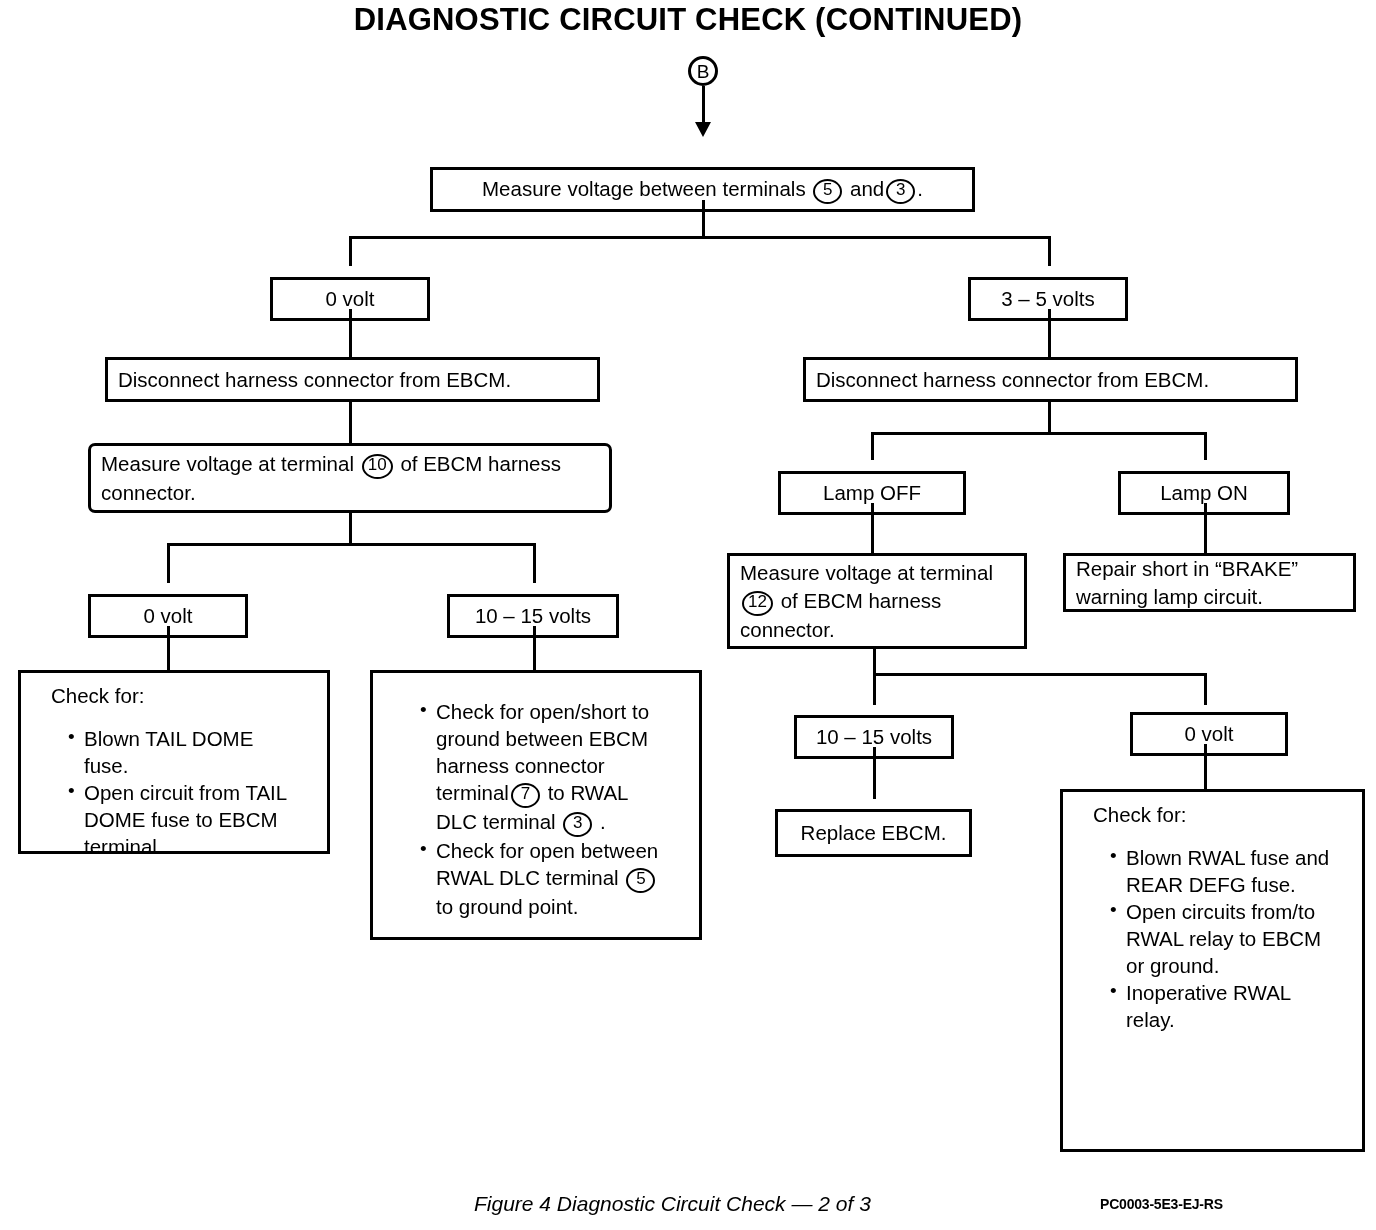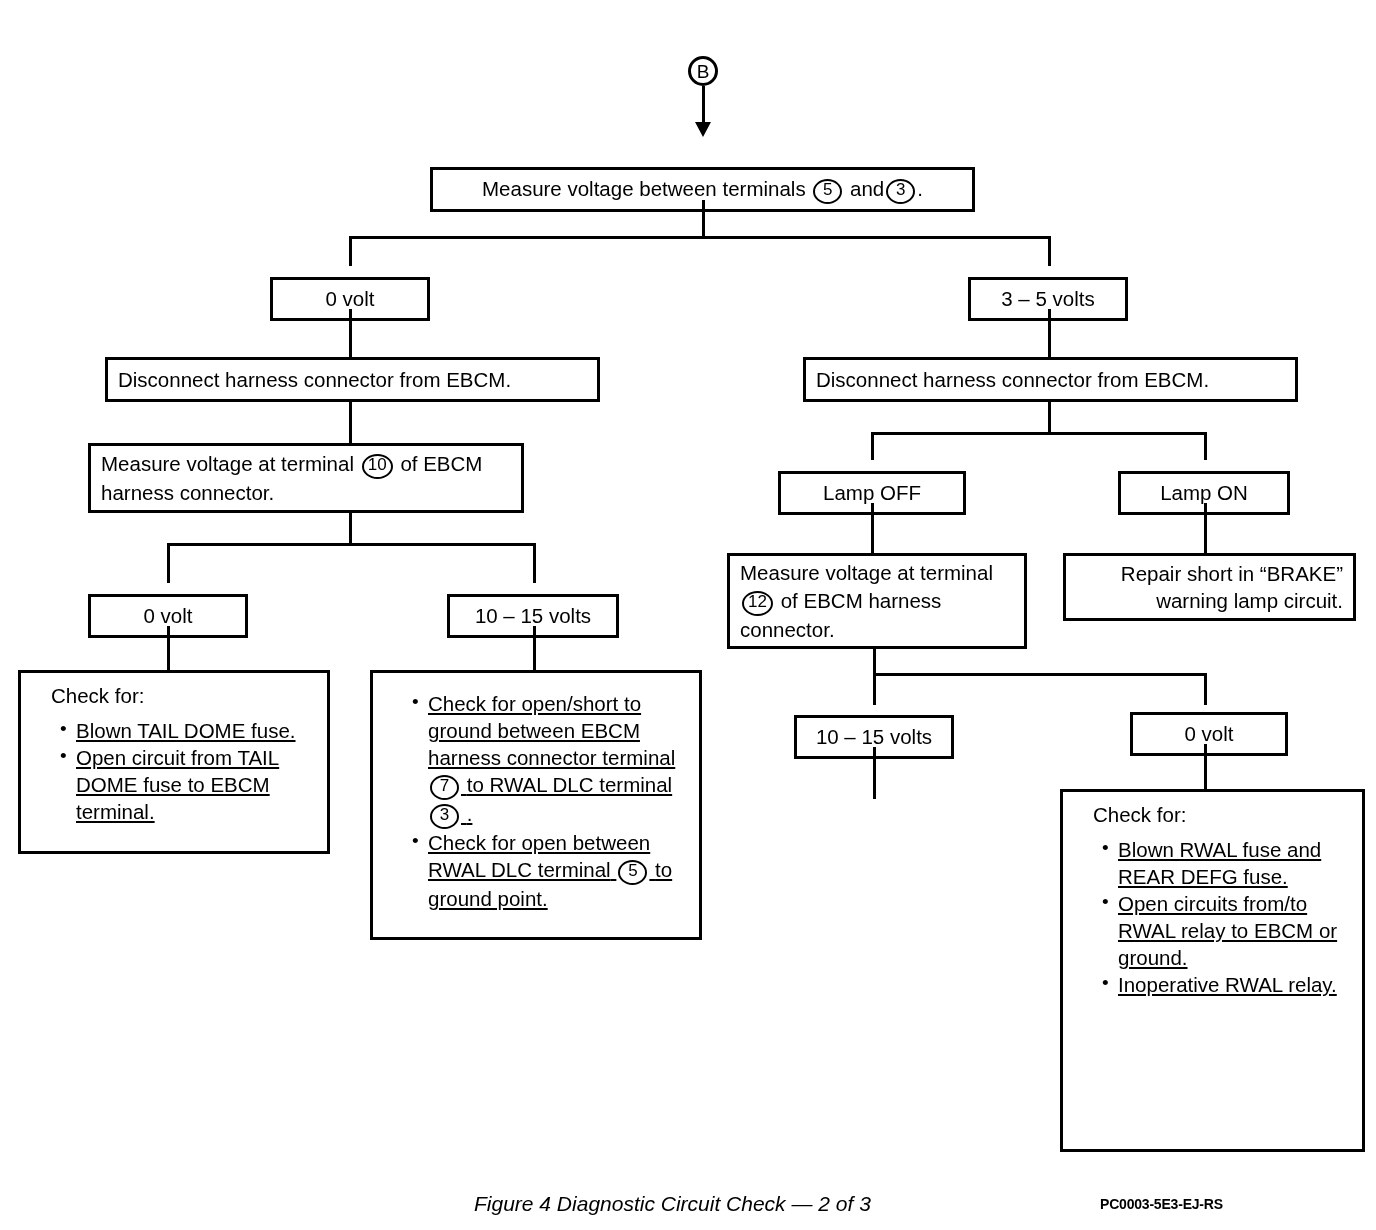"DIAGNOSTIC CIRCUIT CHECK (CONTINUED)" div { html: none -> <div>DIAGNOSTIC CIRCUIT CHECK (CONTINUED)</div> }
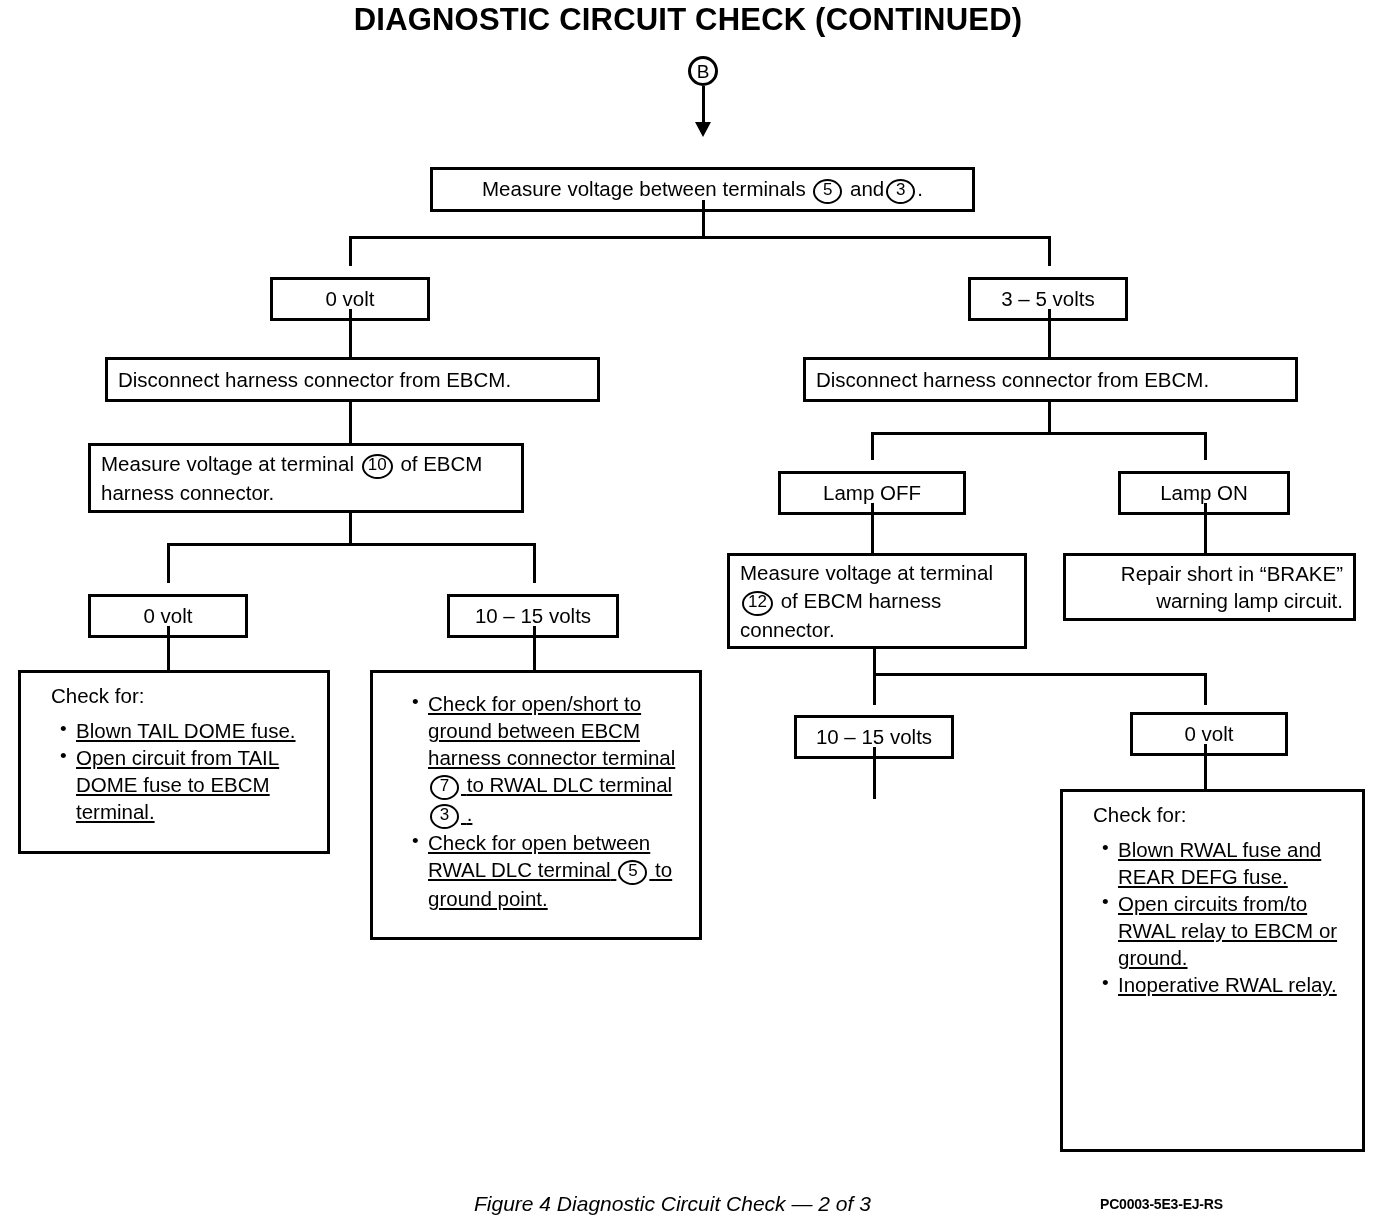"Measure voltage at terminal 10" div.node { border-radius: none -> 7px; width: 436px -> 524px }
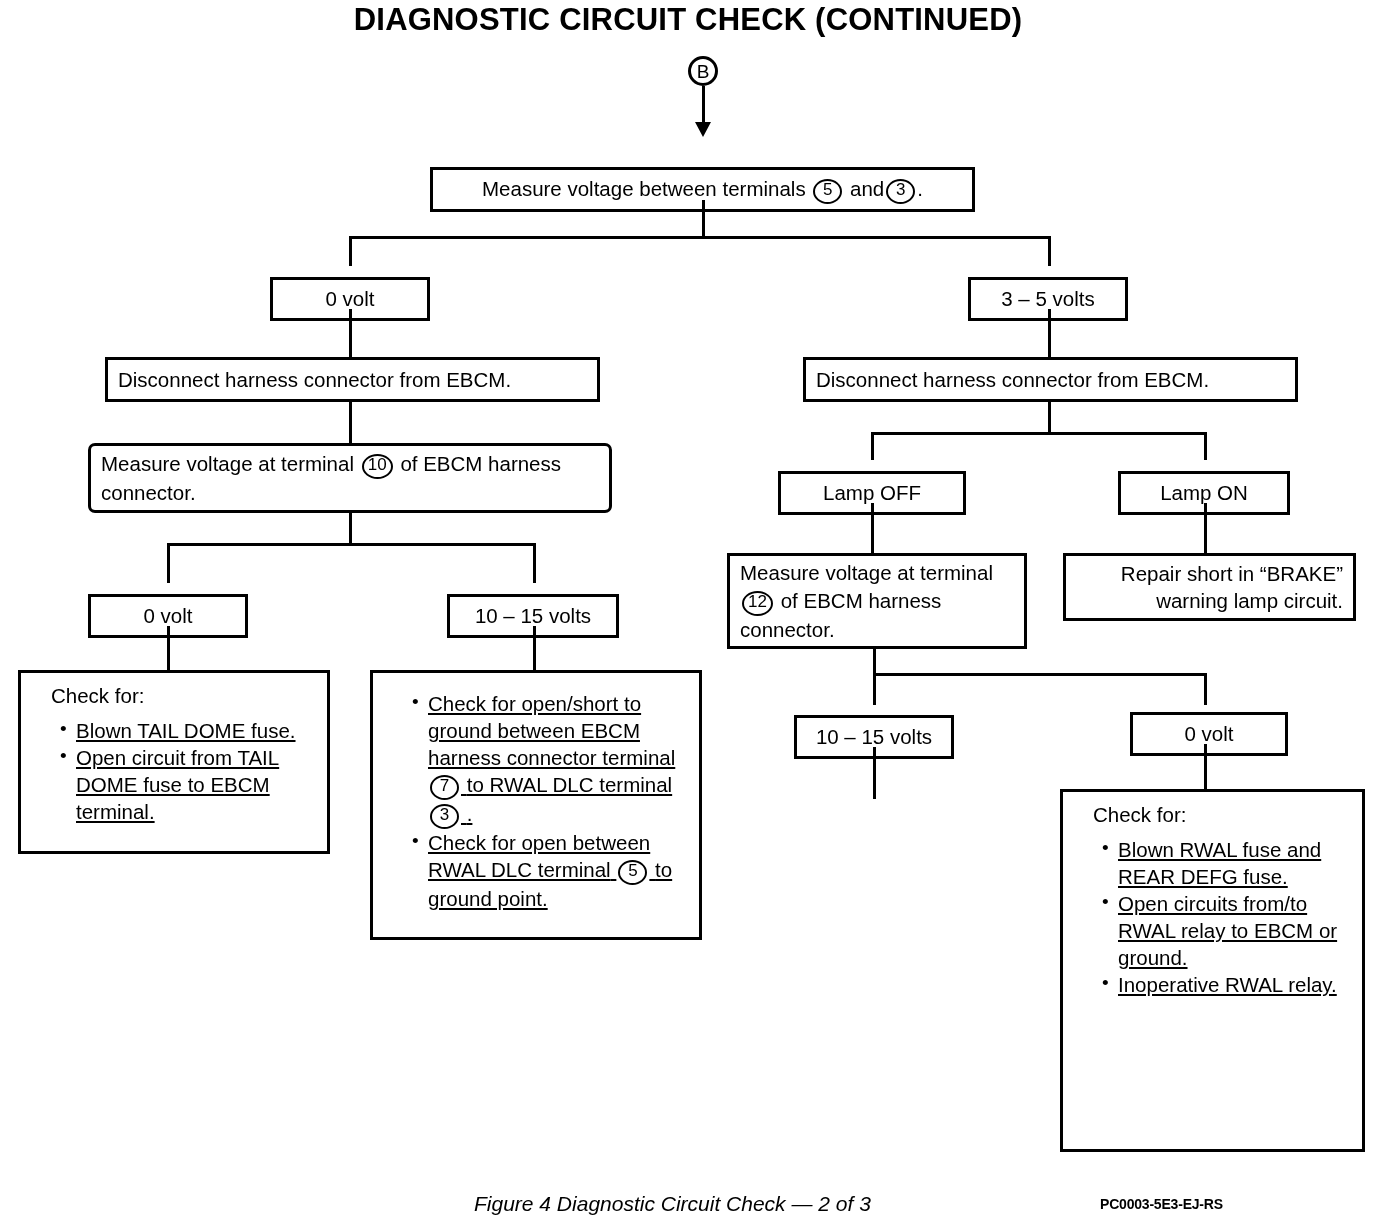"Repair short in “BRAKE” warning" div.node { height: 68px -> 59px; text-align: right -> none }
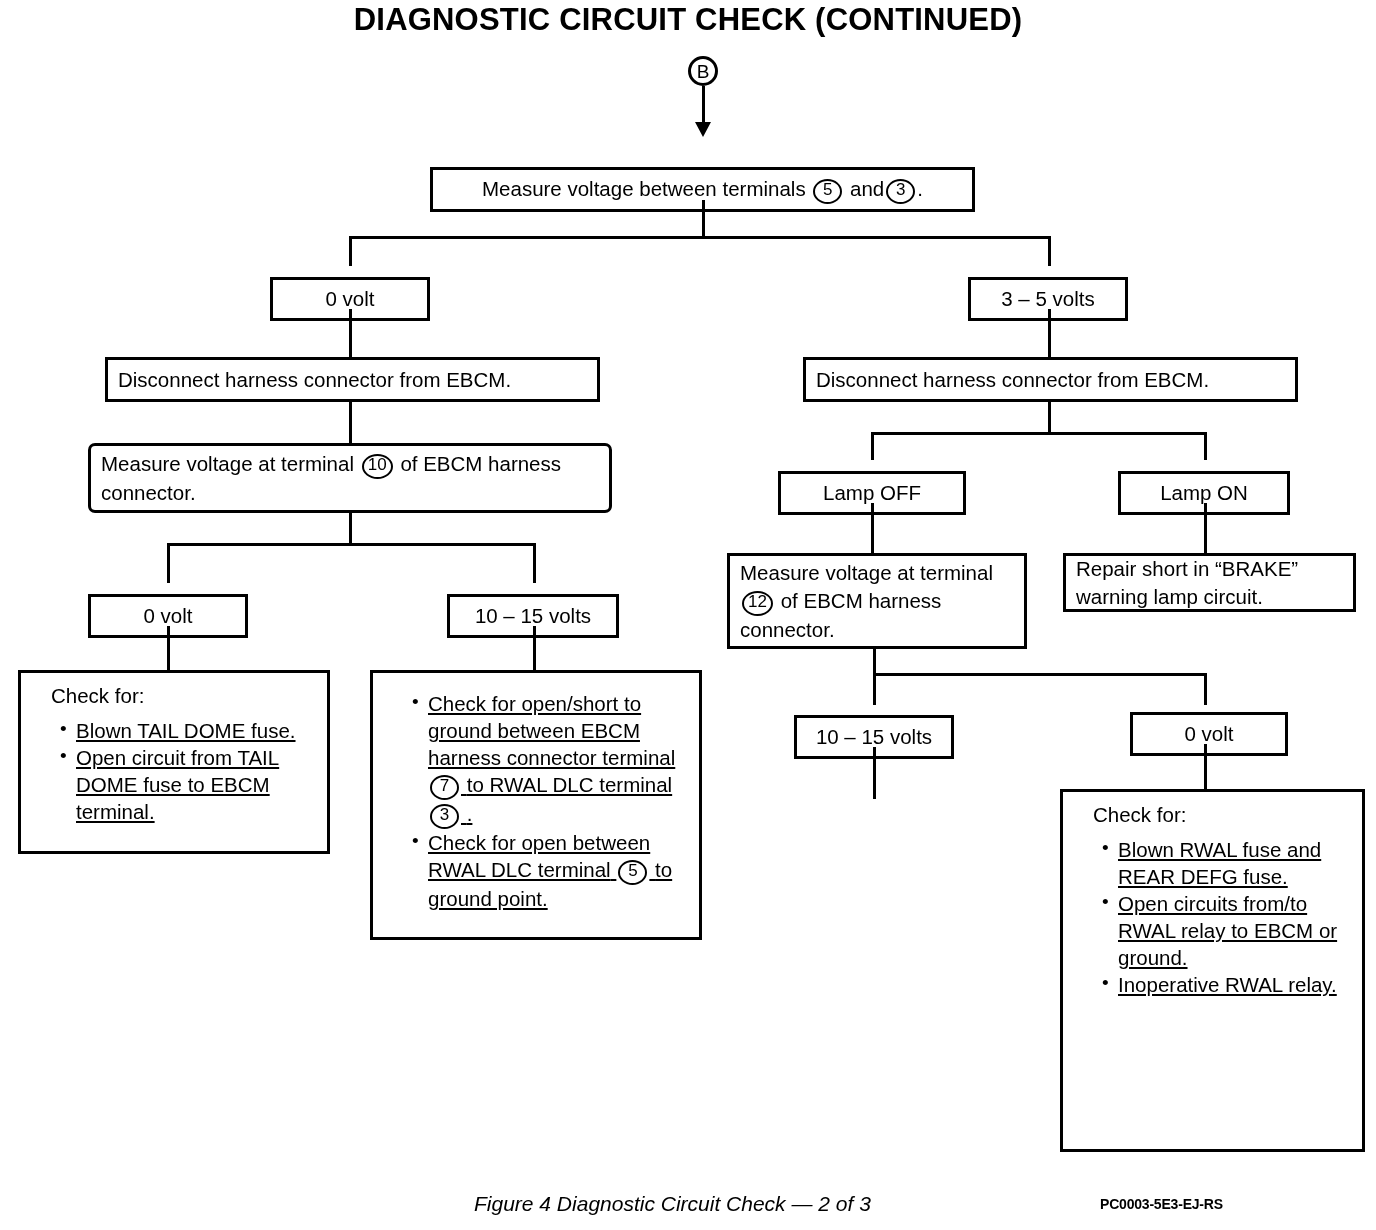"Check for open/short to ground" ul.bullets { margin: 8px -> 16px; text-decoration: underline -> none }
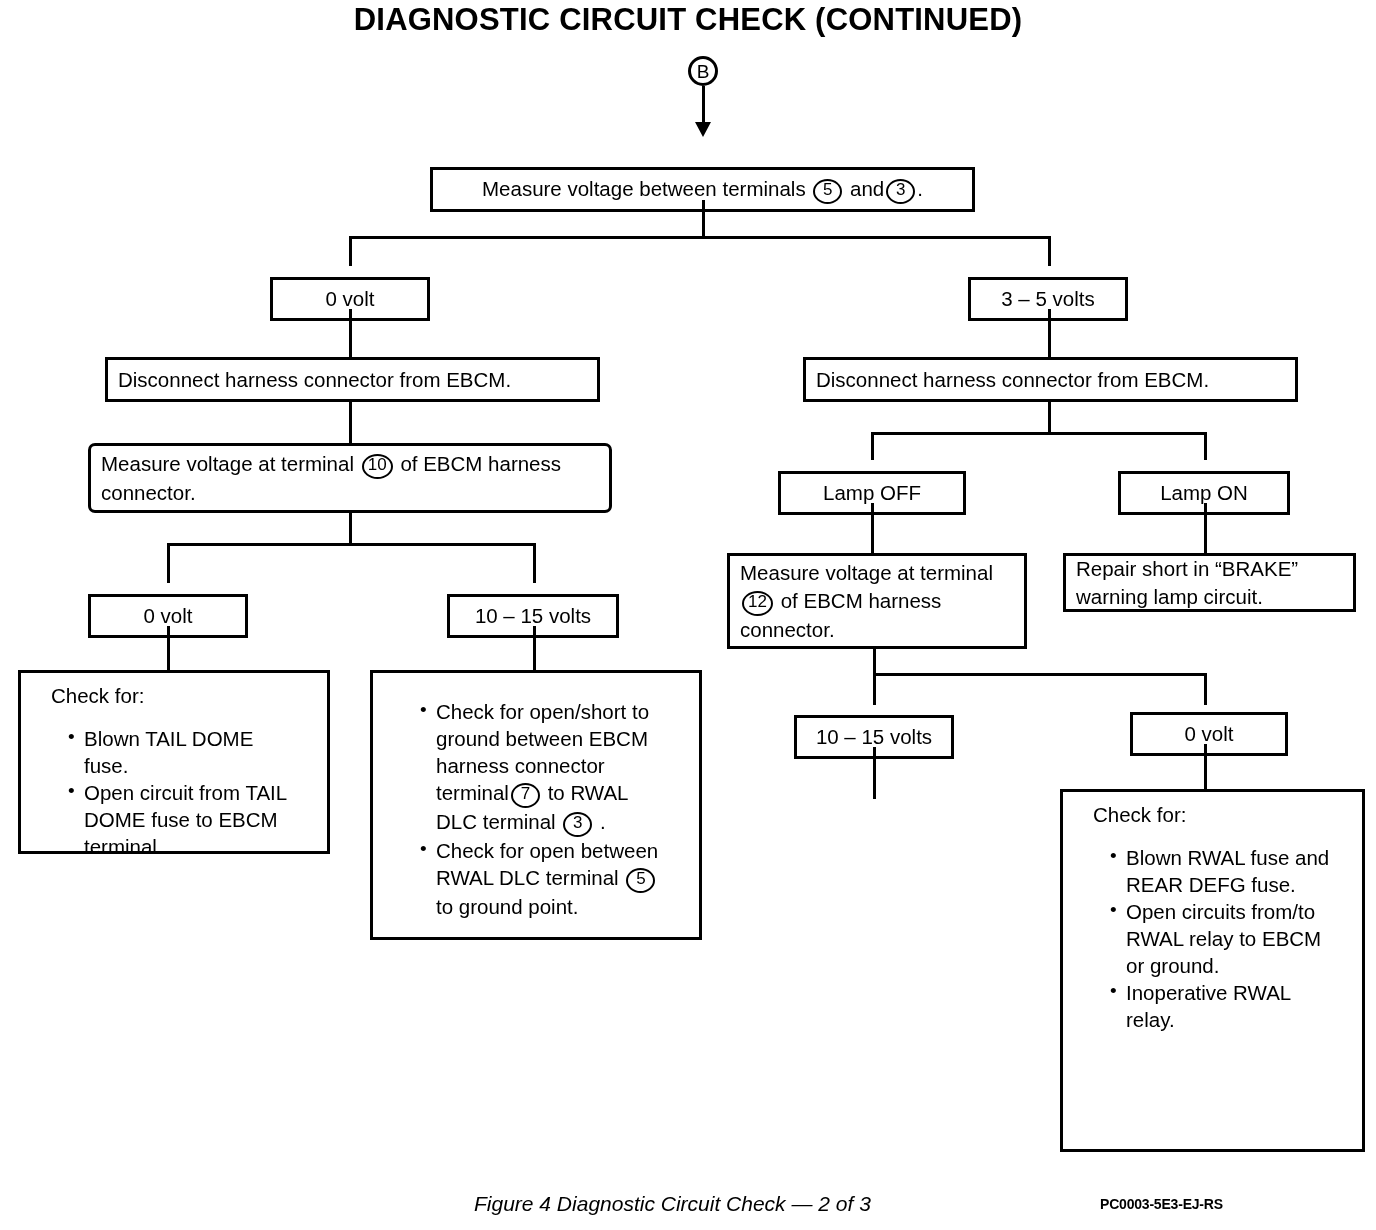"Replace EBCM." div.node { html: none -> <div> <div>Replace EBCM.</div> </div> }
